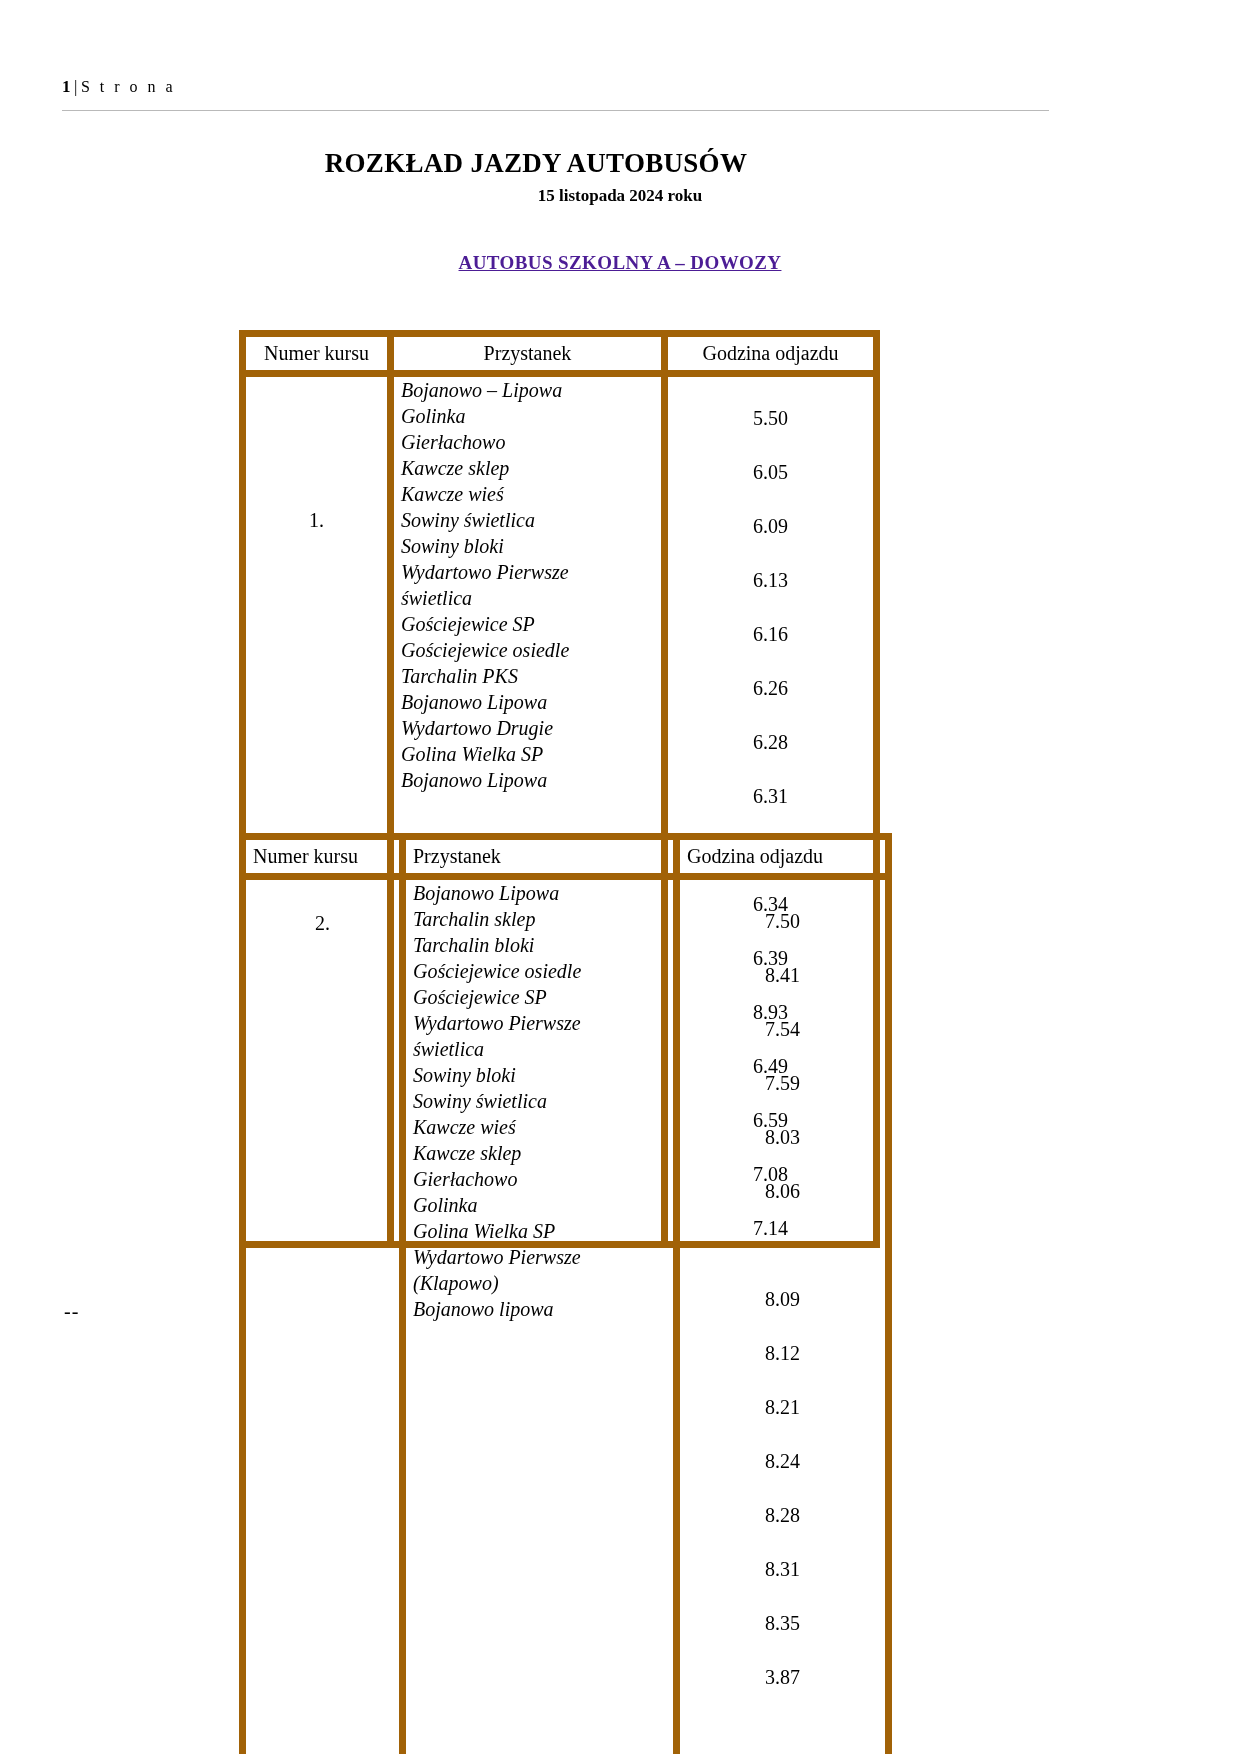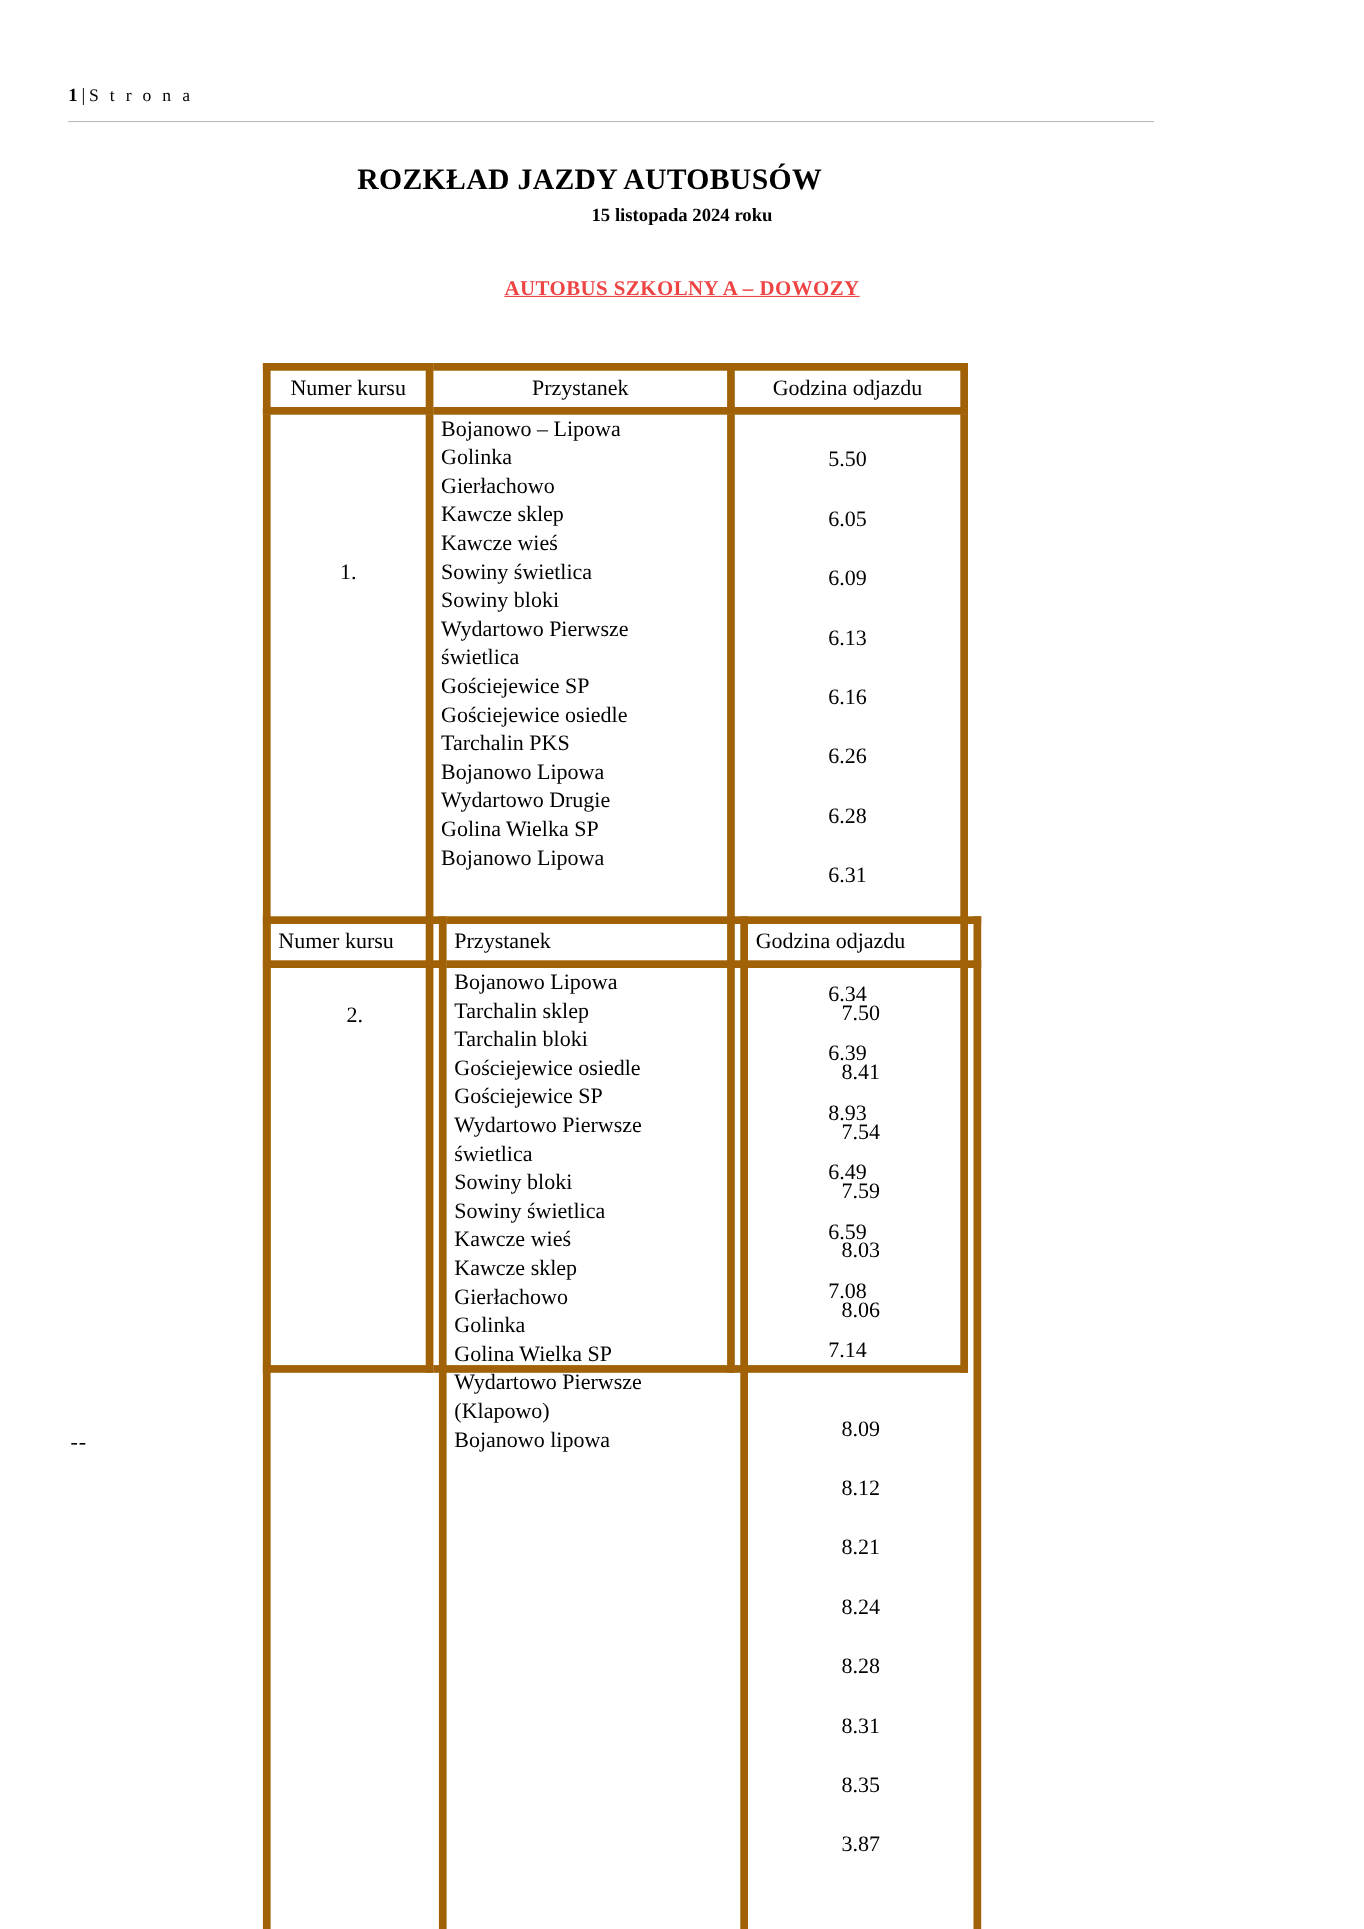"AUTOBUS SZKOLNY A – DOWOZY" .section-title { color: #ef4444 -> #4c1d95 }
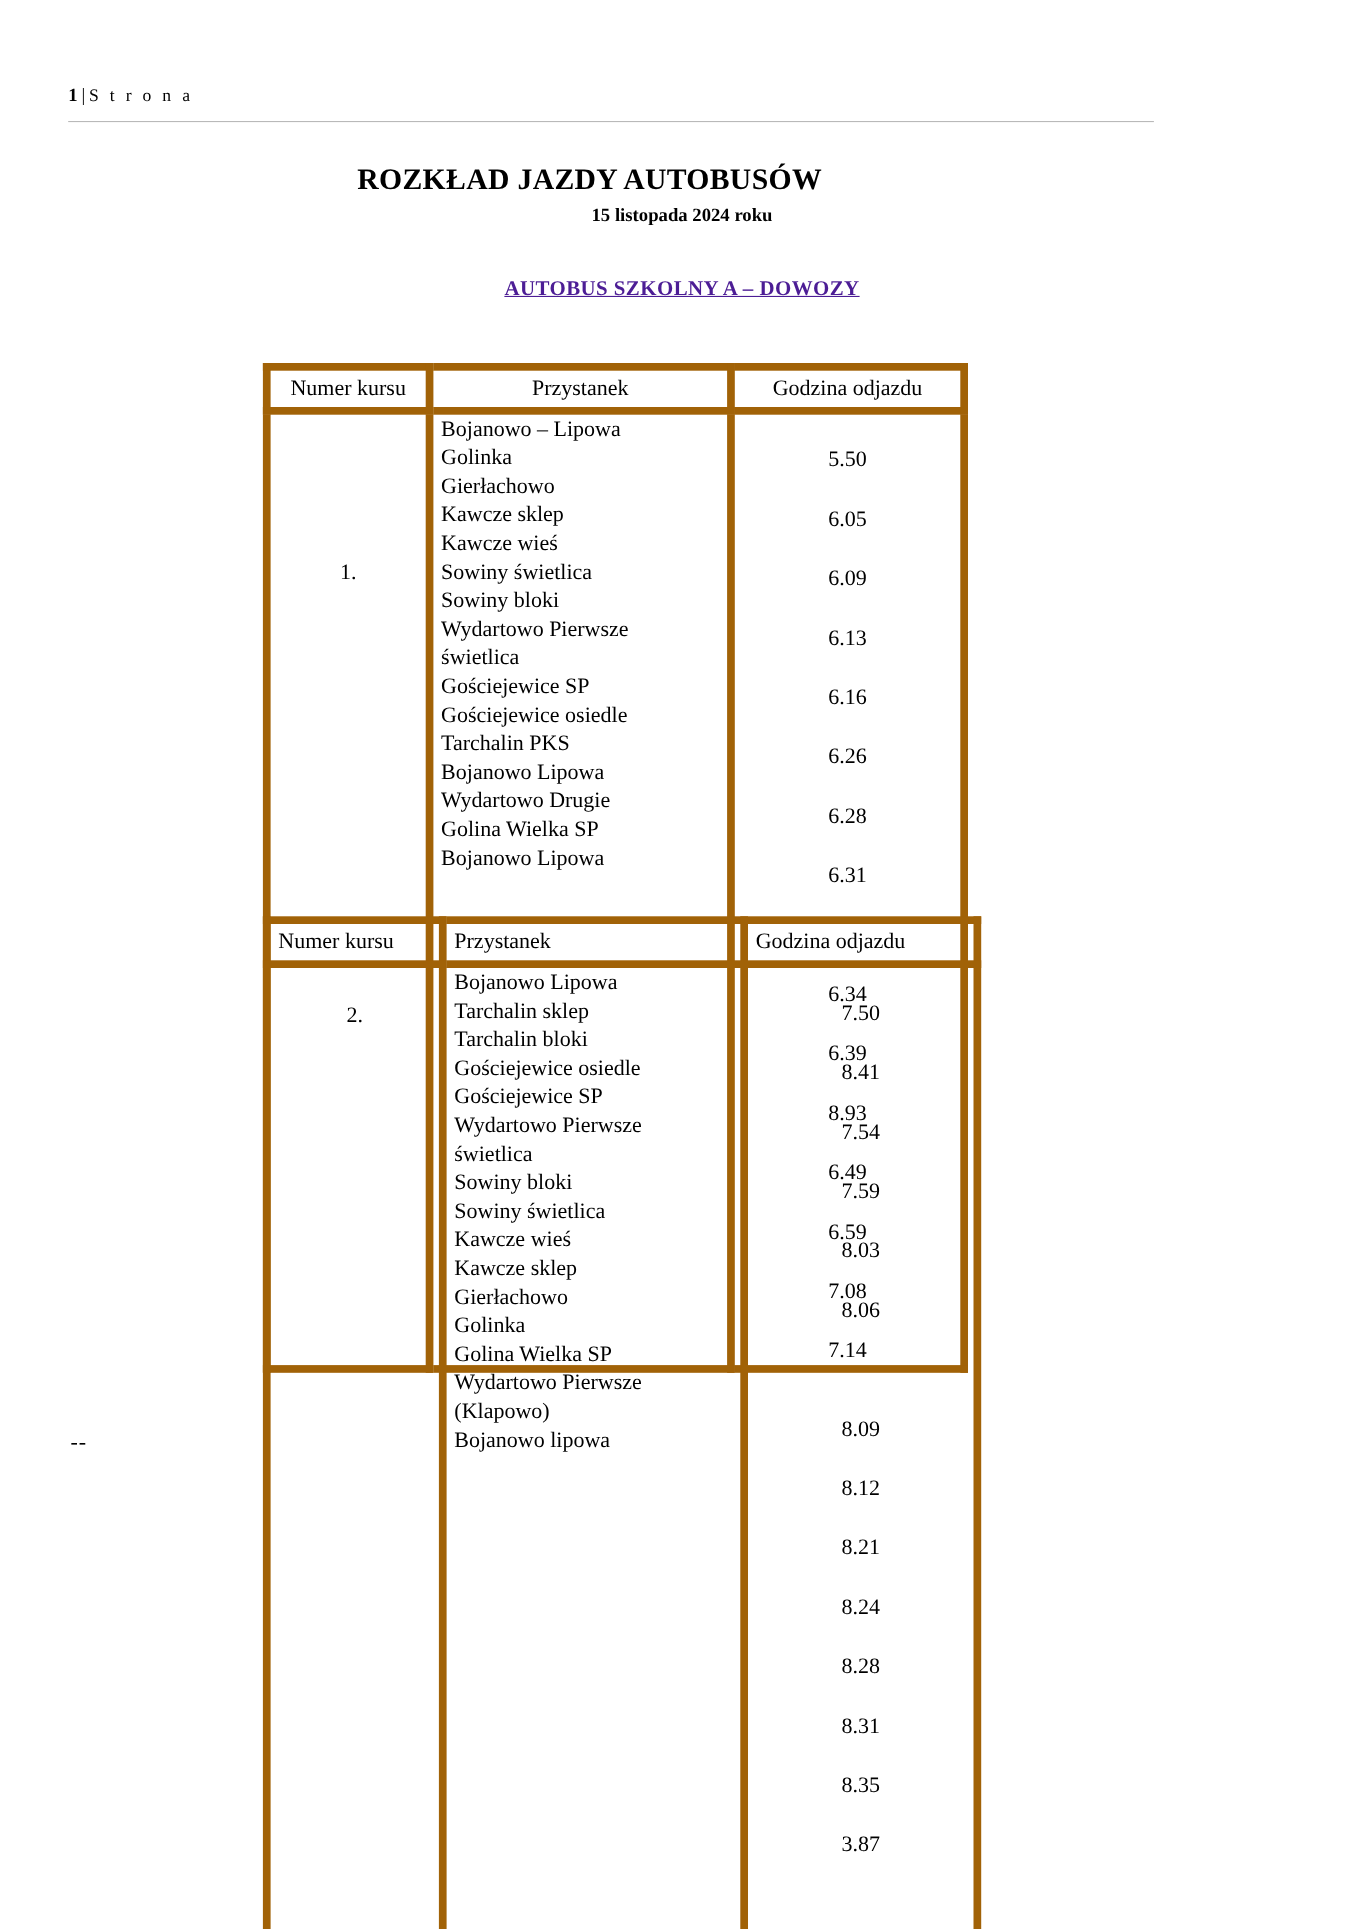"Bojanowo – Lipowa" .stops-cell .row { font-style: none -> italic }
